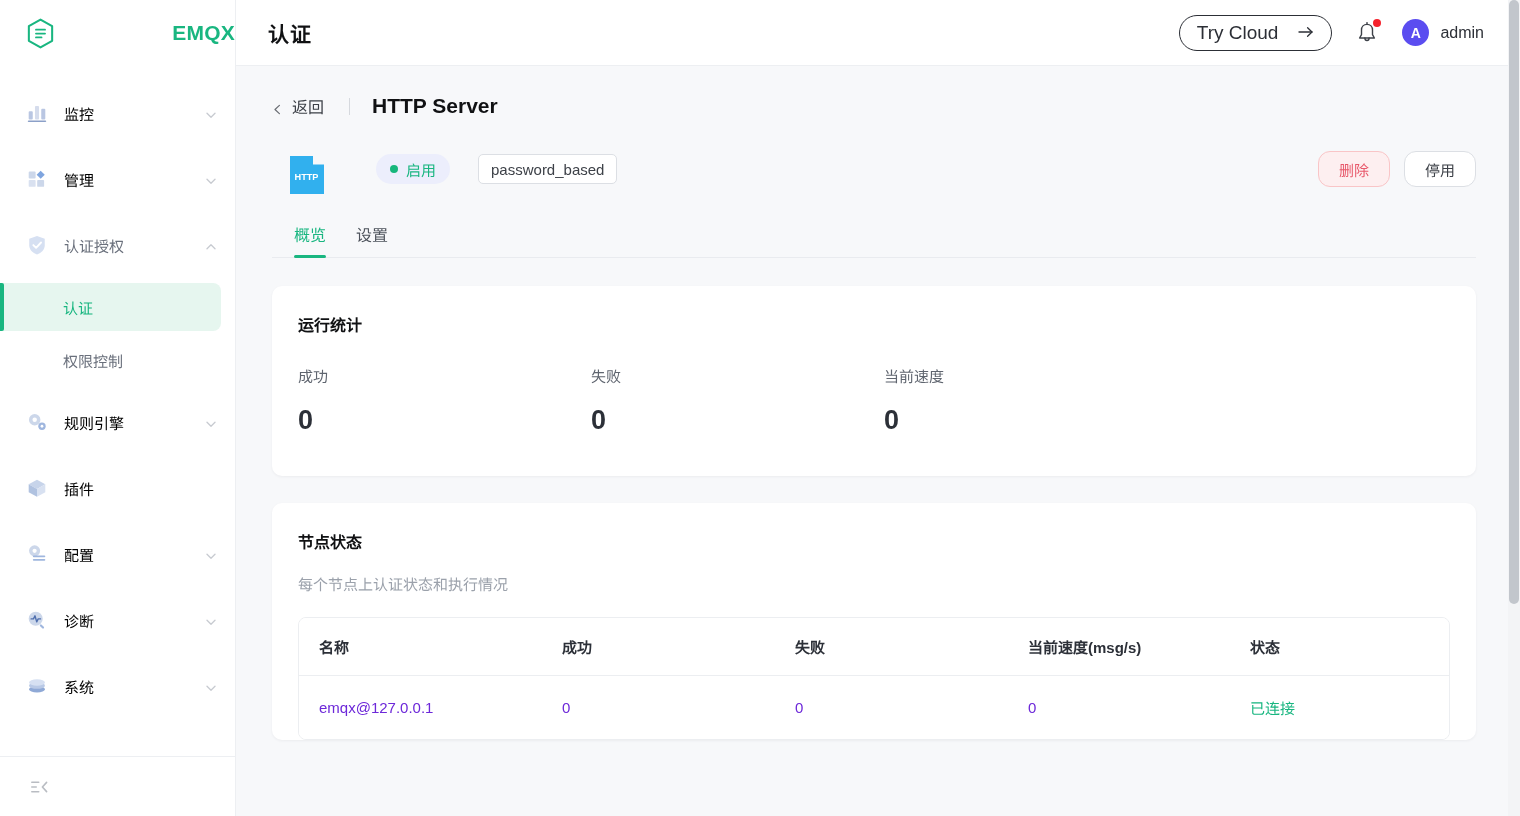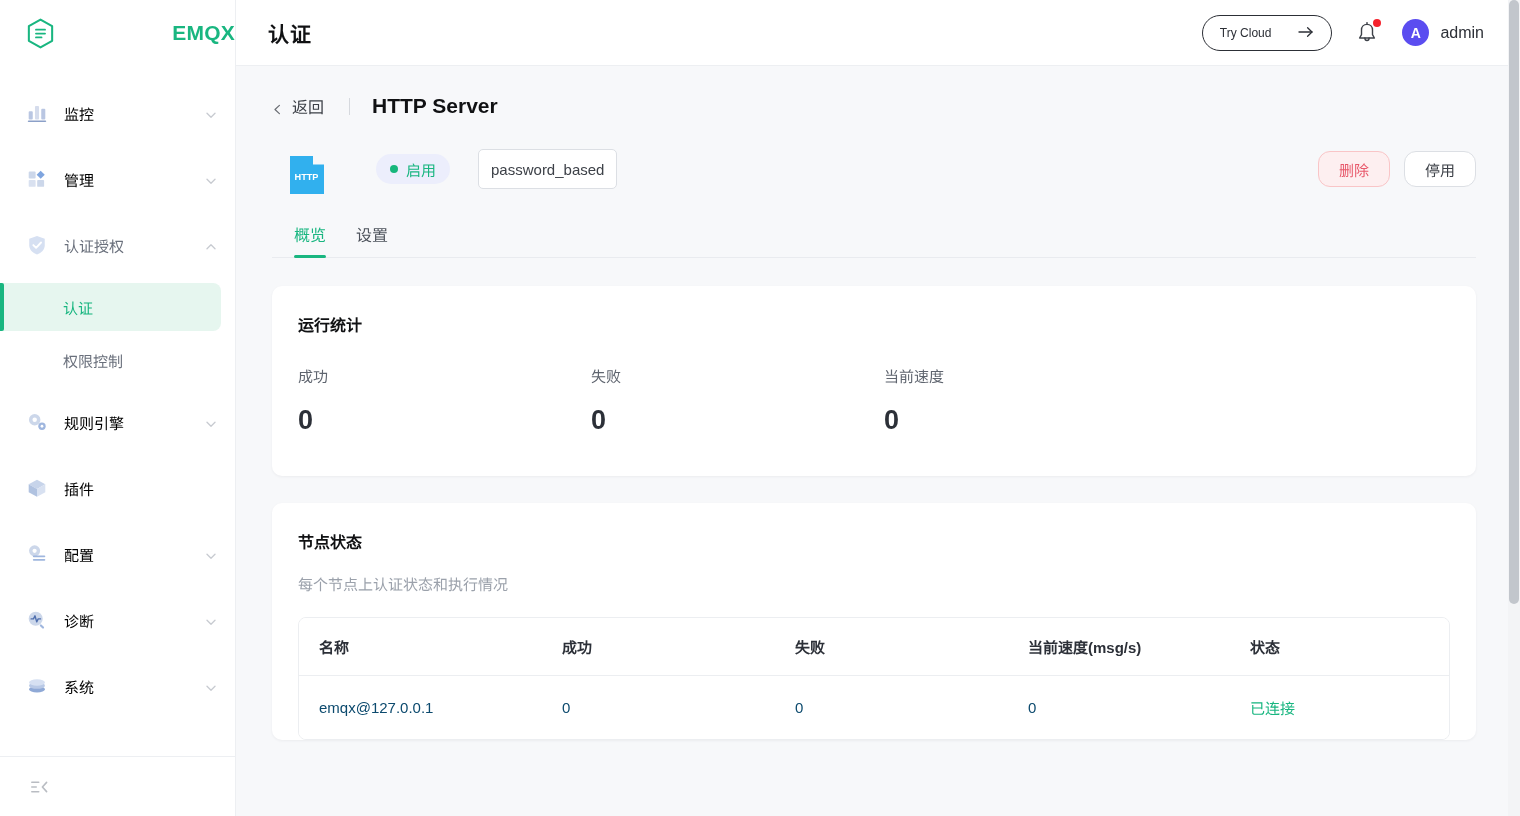"Try Cloud" .try-cloud { font-size: 12px -> 19px; gap: 27px -> 20px }
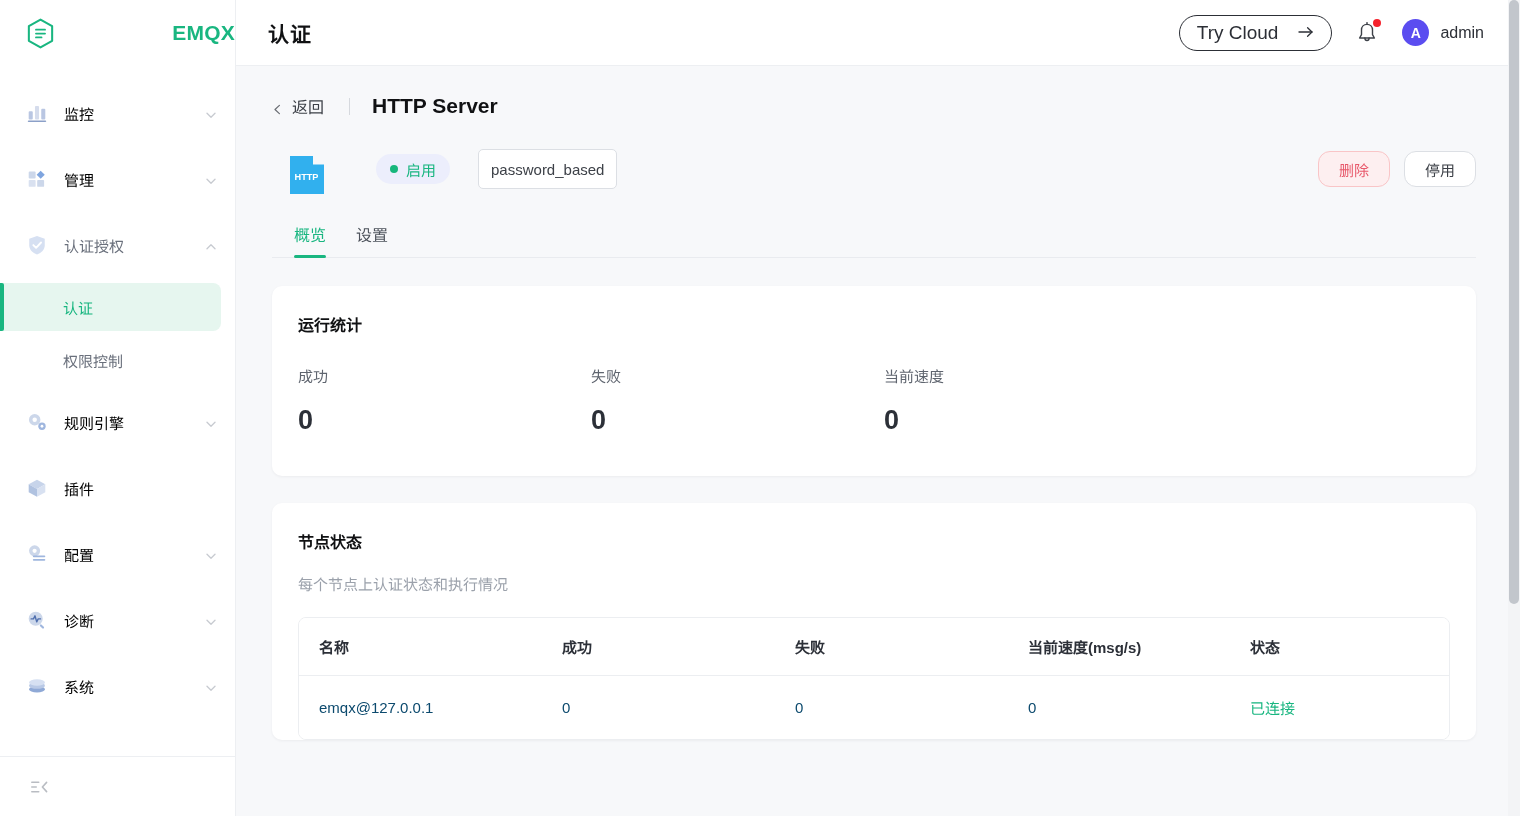"password_based" .type-tag { height: 40px -> 30px }
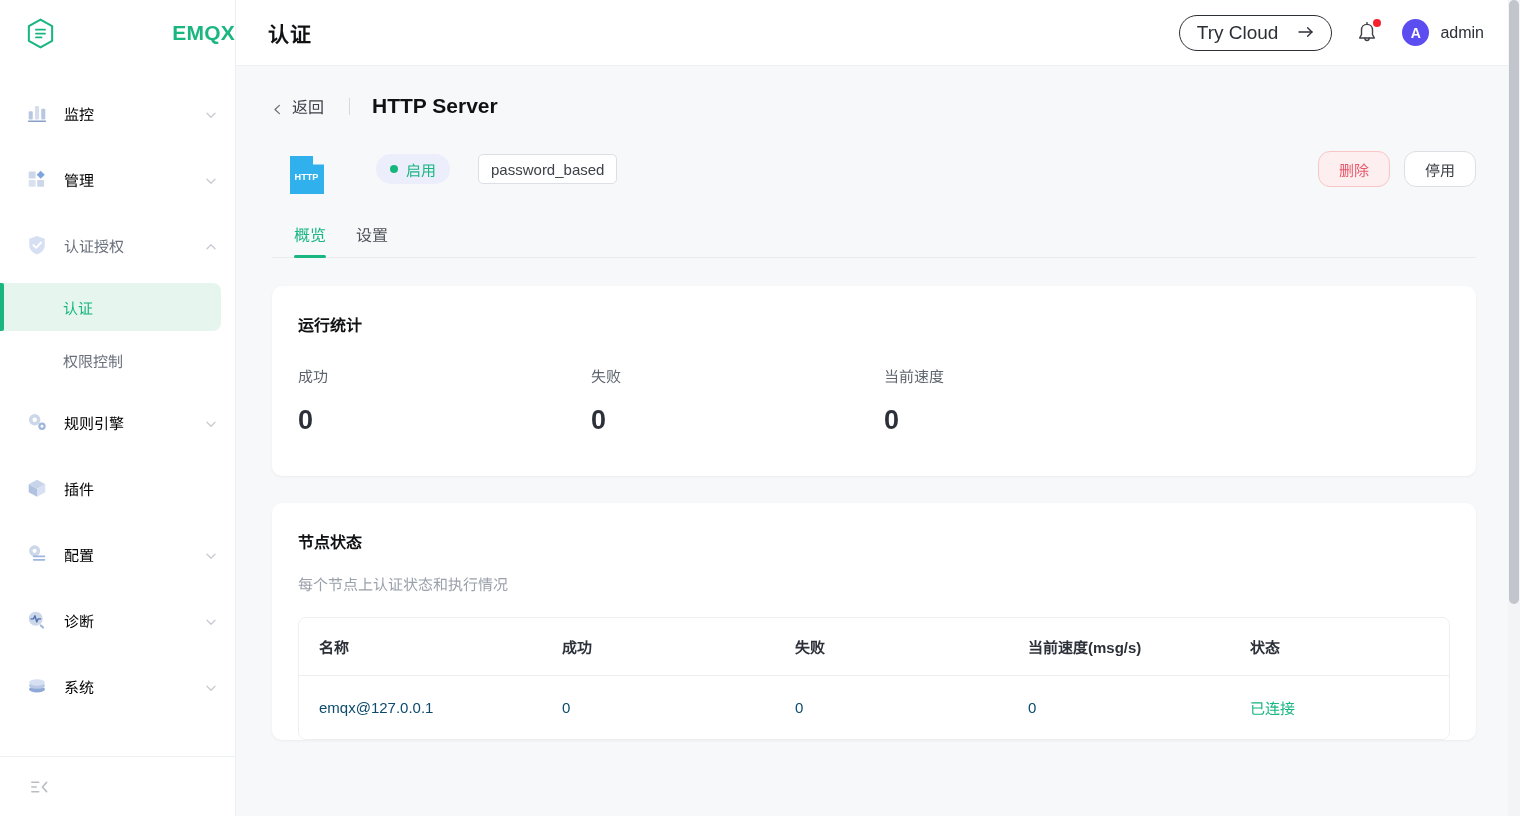"emqx@127.0.0.1" tbody td { color: #0c4a6e -> #6d28d9 }
